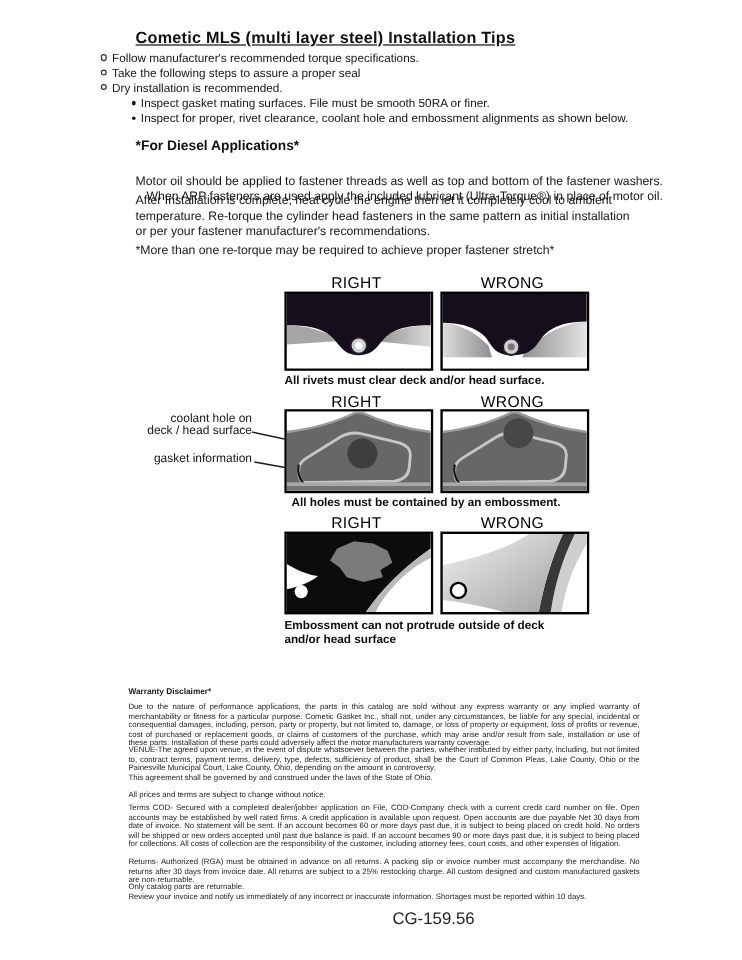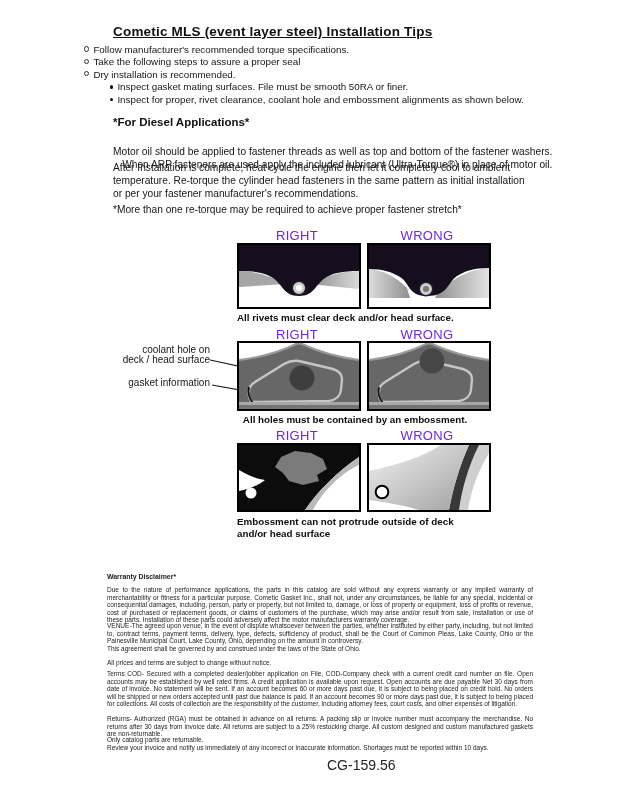"Cometic MLS (event layer steel)" div.title { text: event -> multi }
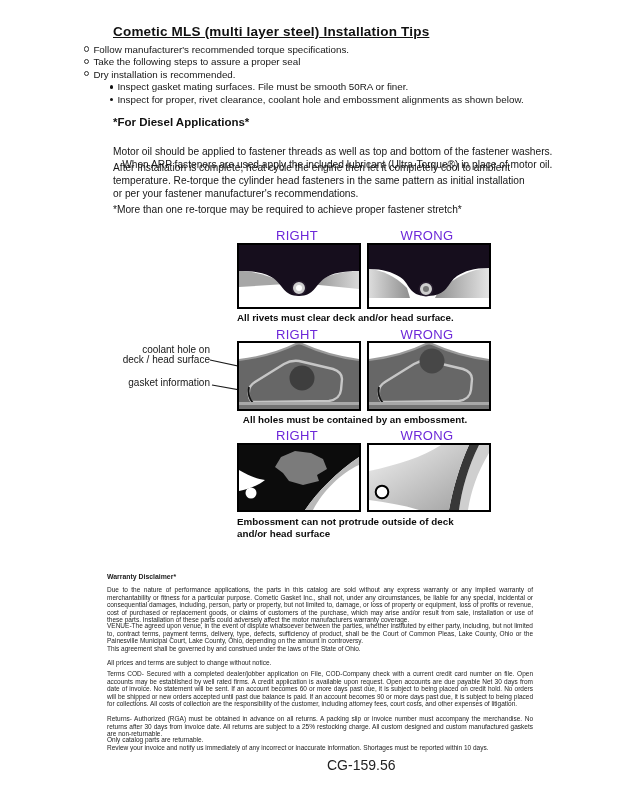"RIGHT" .dg-label { color: #6d28d9 -> #000000 }
